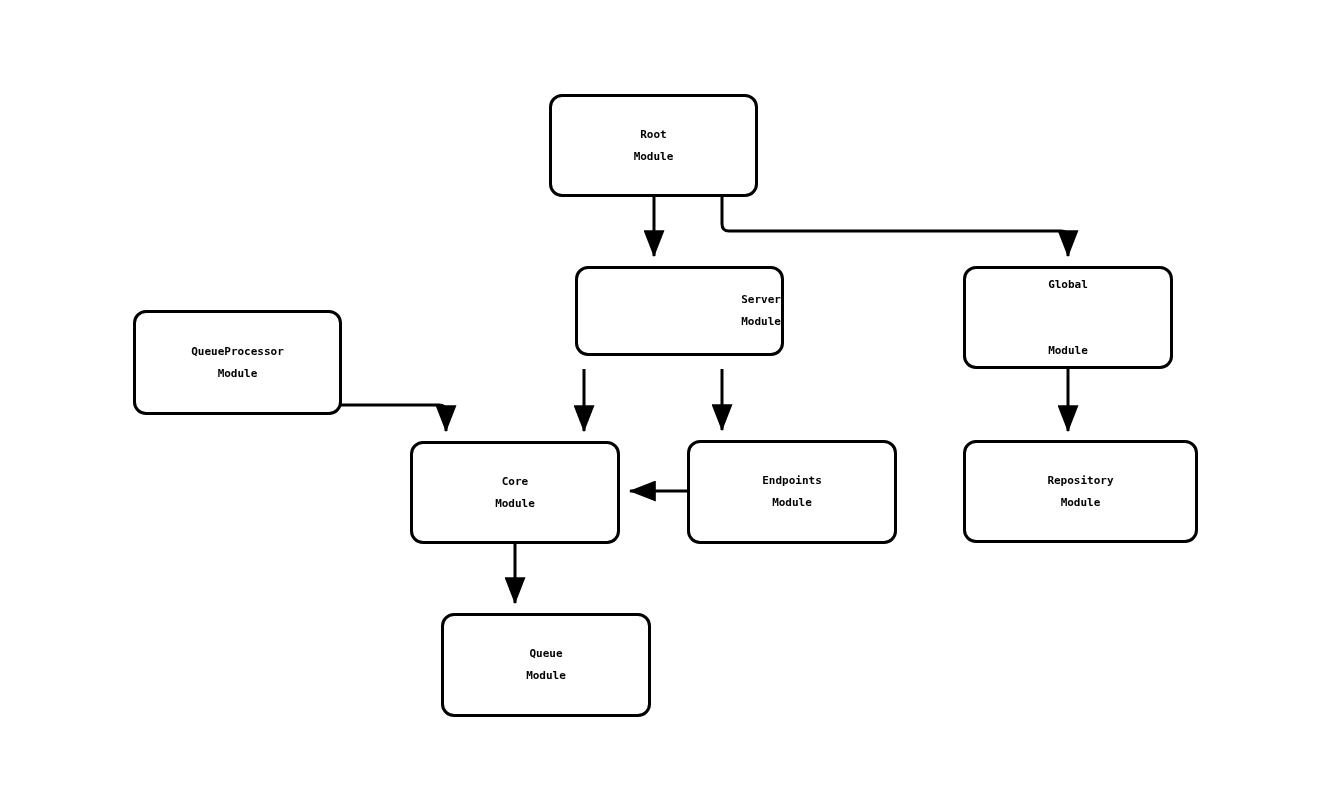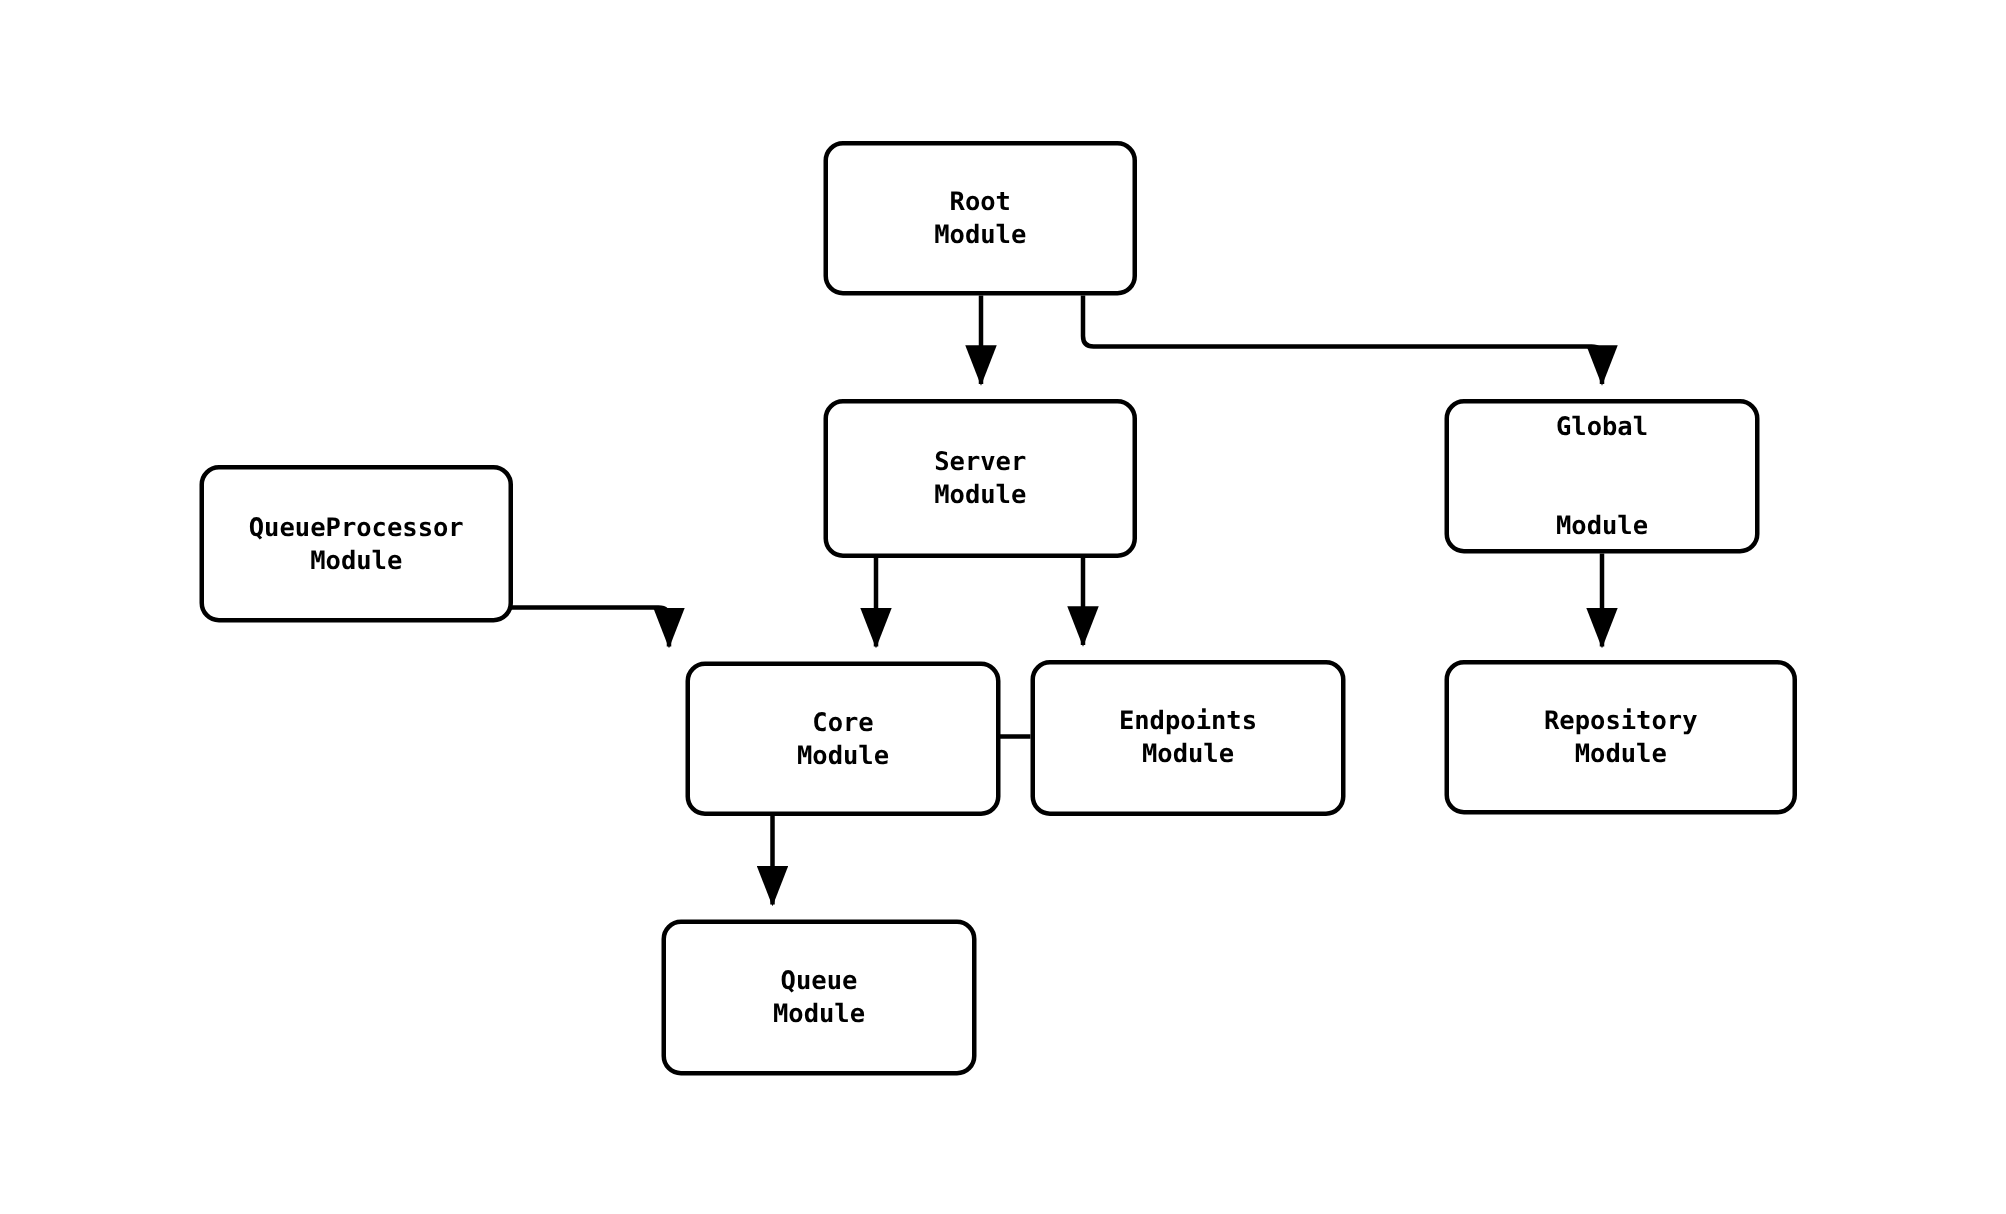"Root" .node-line { font-size: 17px -> 11px }
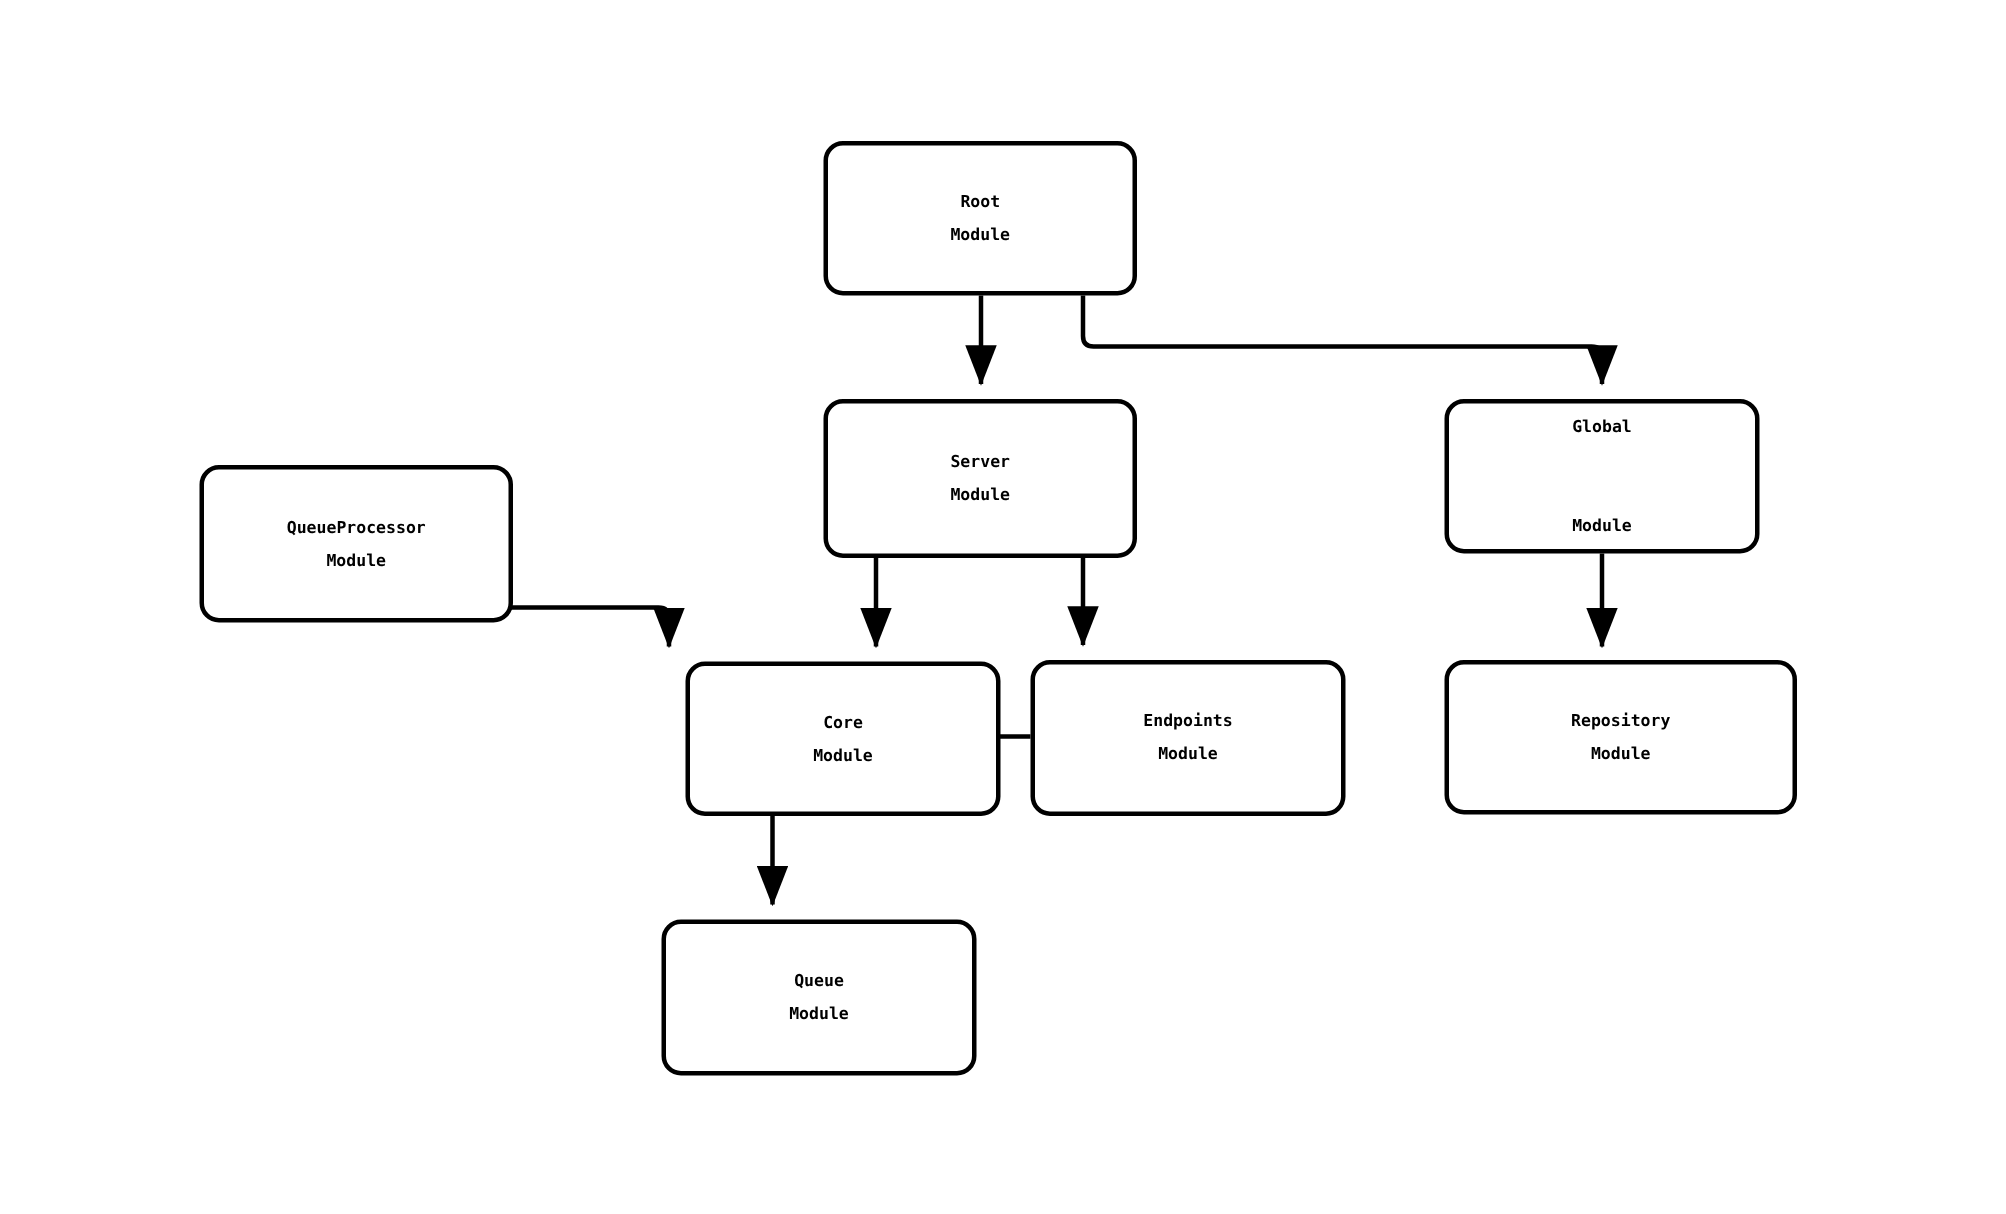"Server" div.node { align-items: none -> flex-end; height: 106px -> 90px; left: 549px -> 575px }
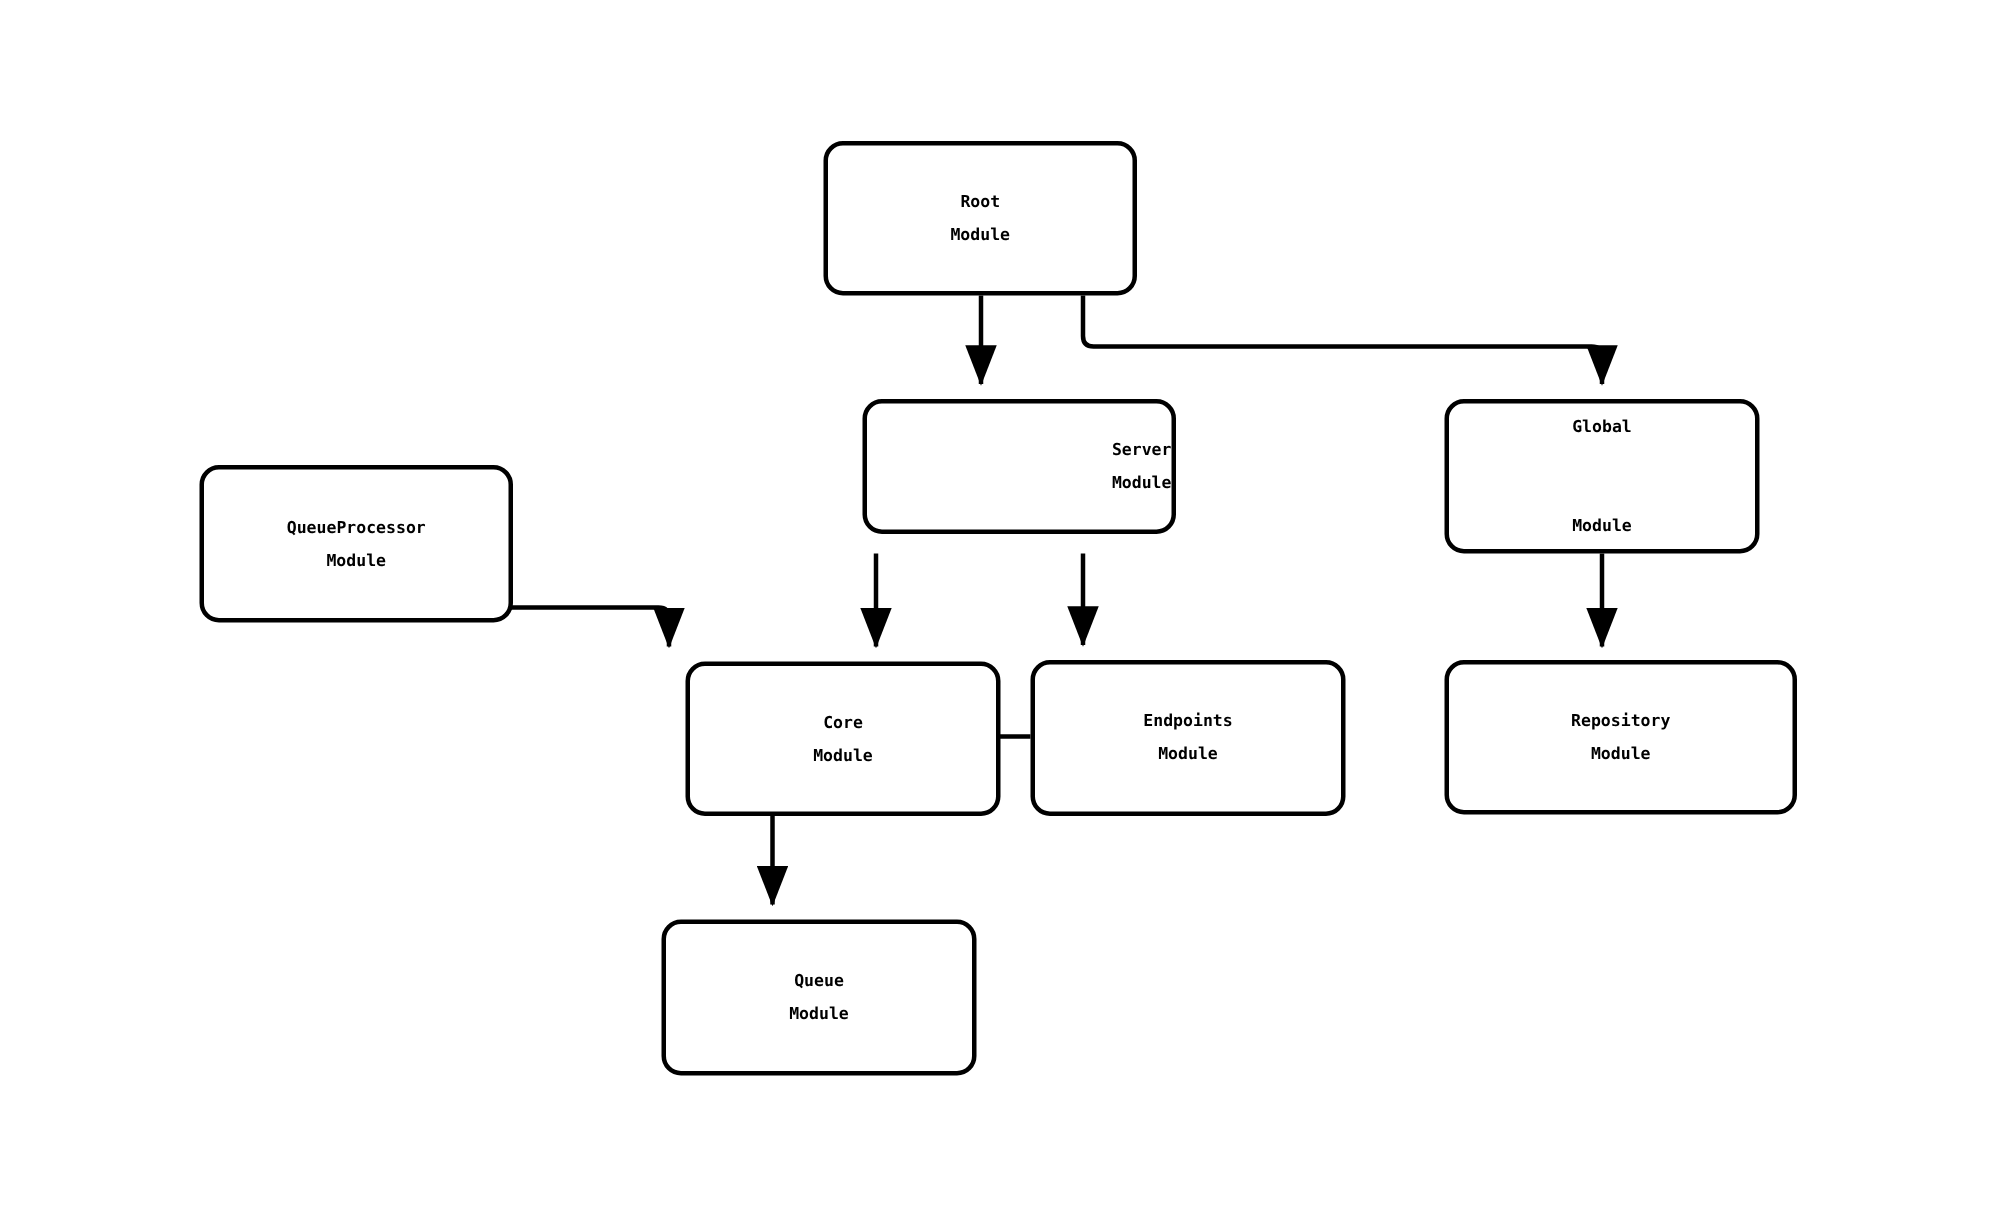"Core" div.node { margin-left: 47px -> none }
